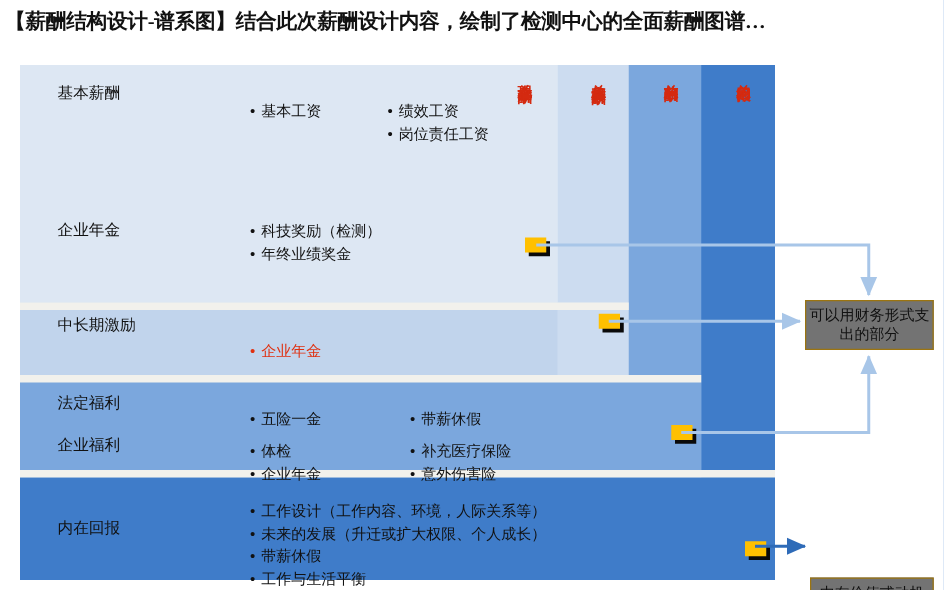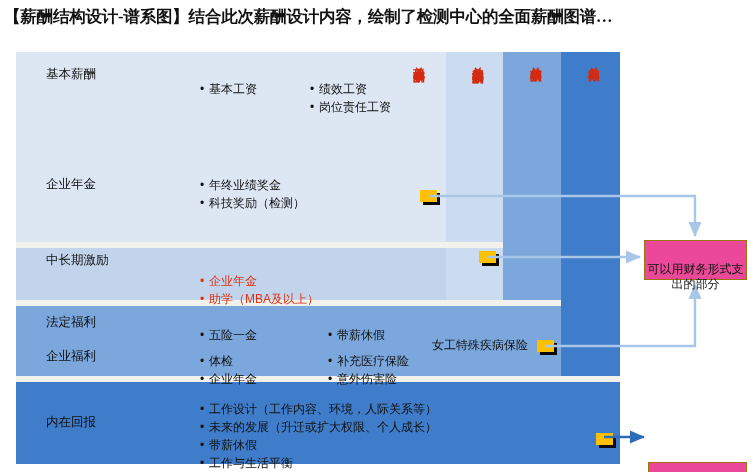"年终业绩奖金" li { order: before "科技奖励（检测）" -> after "科技奖励（检测）" }
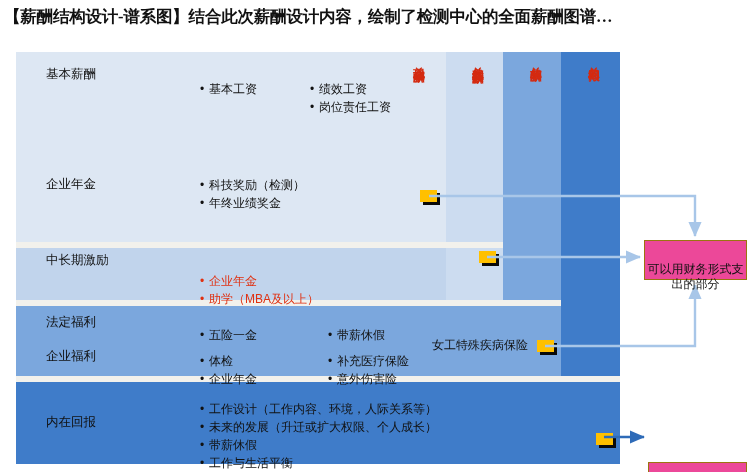"可以用财务形式支出的部分" .callout { background: #ec4899 -> #737373; padding-top: 21px -> 4px }
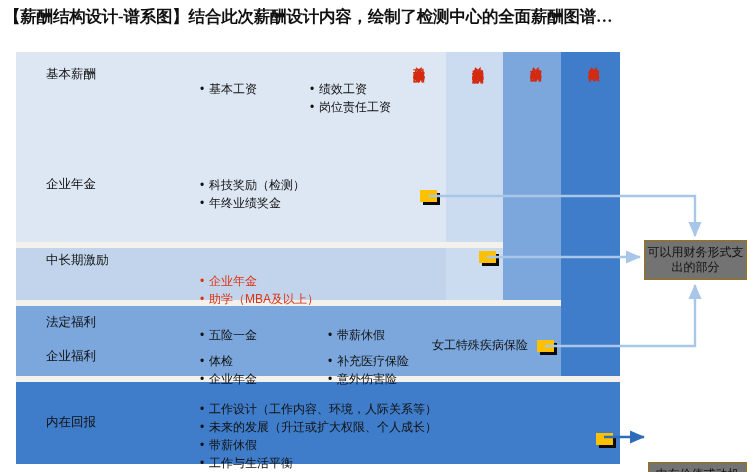"助学（MBA及以上）" li { html: <li>助学（MBA及以上）</li> -> none }
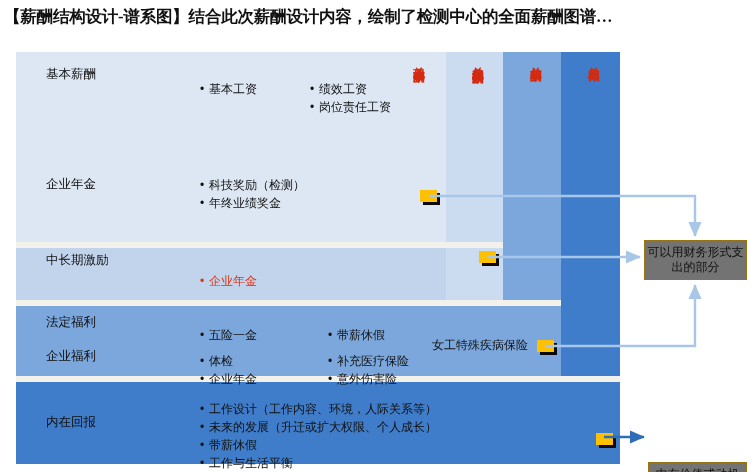"女工特殊疾病保险" div.plain-note { html: <div>女工特殊疾病保险</div> -> none }
